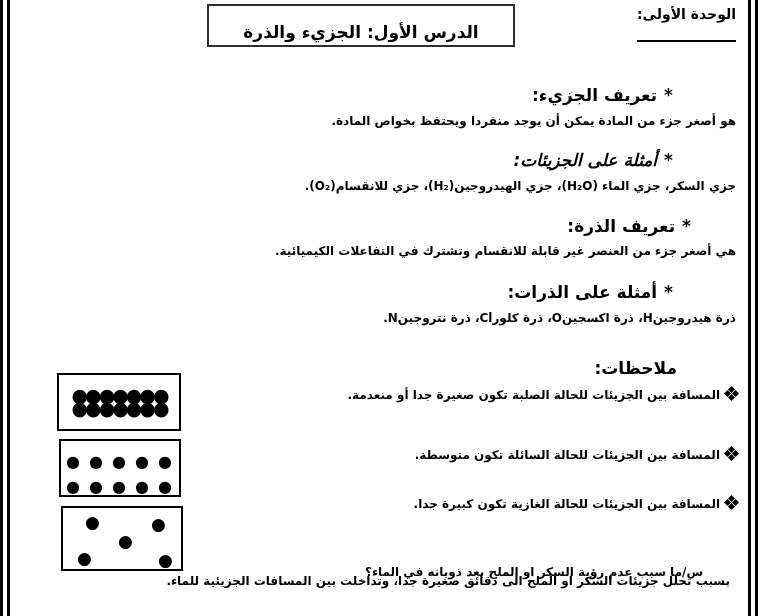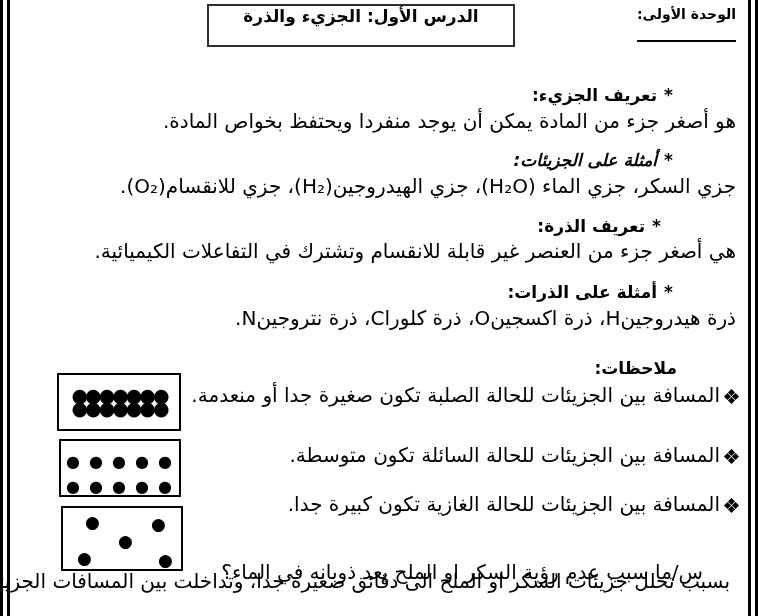"الدرس الأول: الجزيء والذرة" .lesson-box span { margin-top: 0 -> 16px }
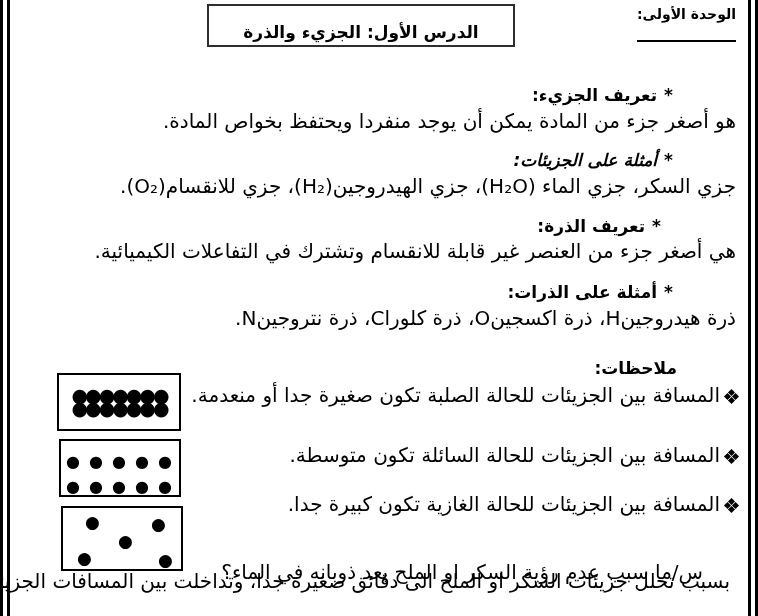"هو أصغر جزء من المادة" .line { font-size: 20px -> 12px; font-weight: none -> bold }
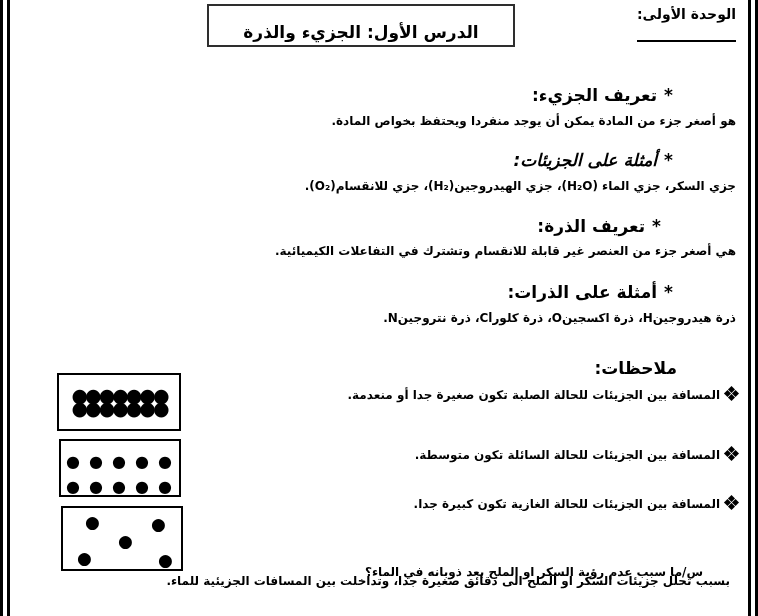"*تعريف الذرة:" .h3 { right: 97px -> 67px }
